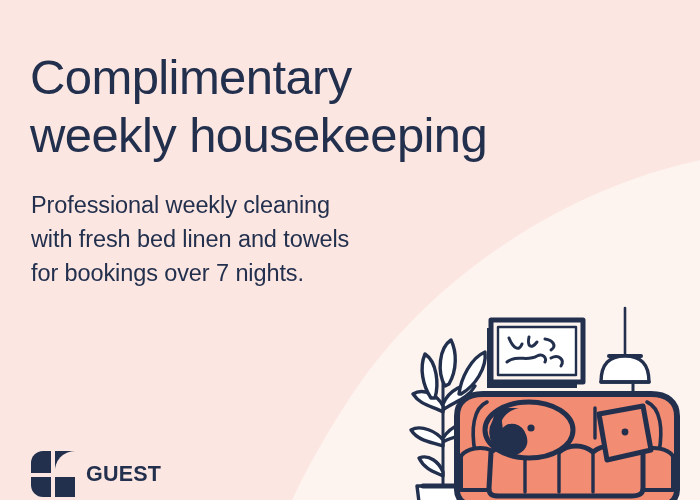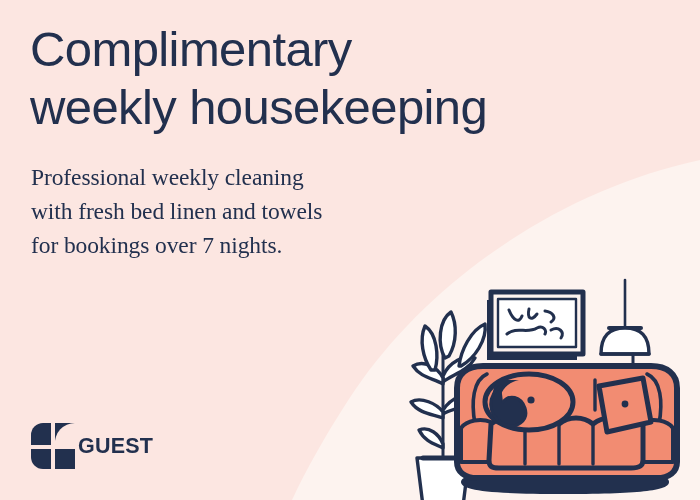"Complimentary" .content { margin-top: none -> 28px }
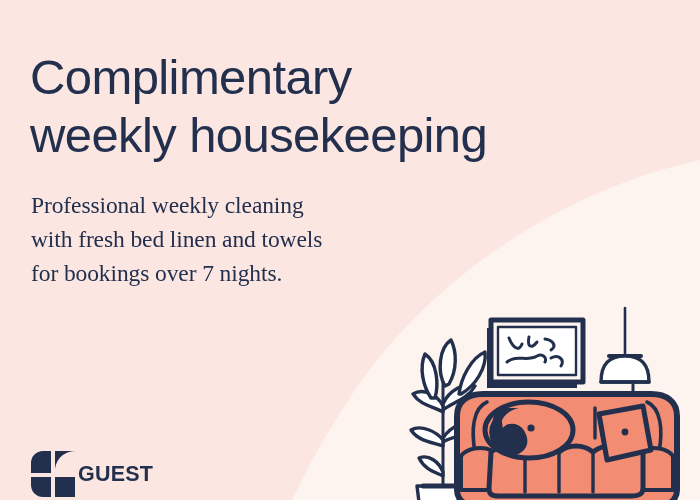"Professional weekly cleaning" #subhead { font-family: Liberation Serif, serif -> none }
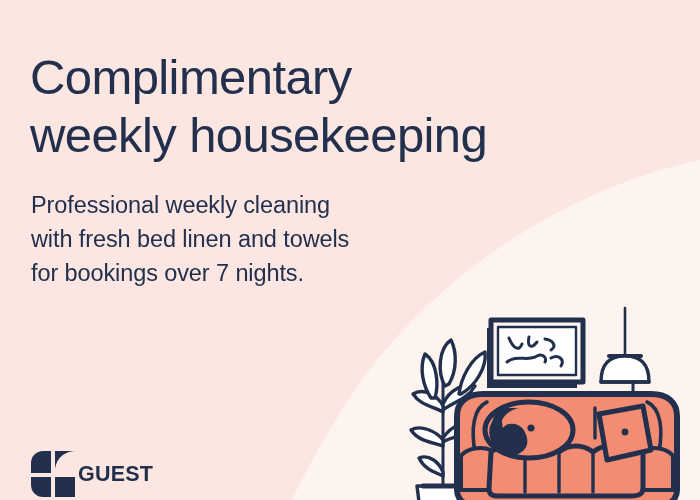"GUEST" #logo { gap: 2px -> 10px }
